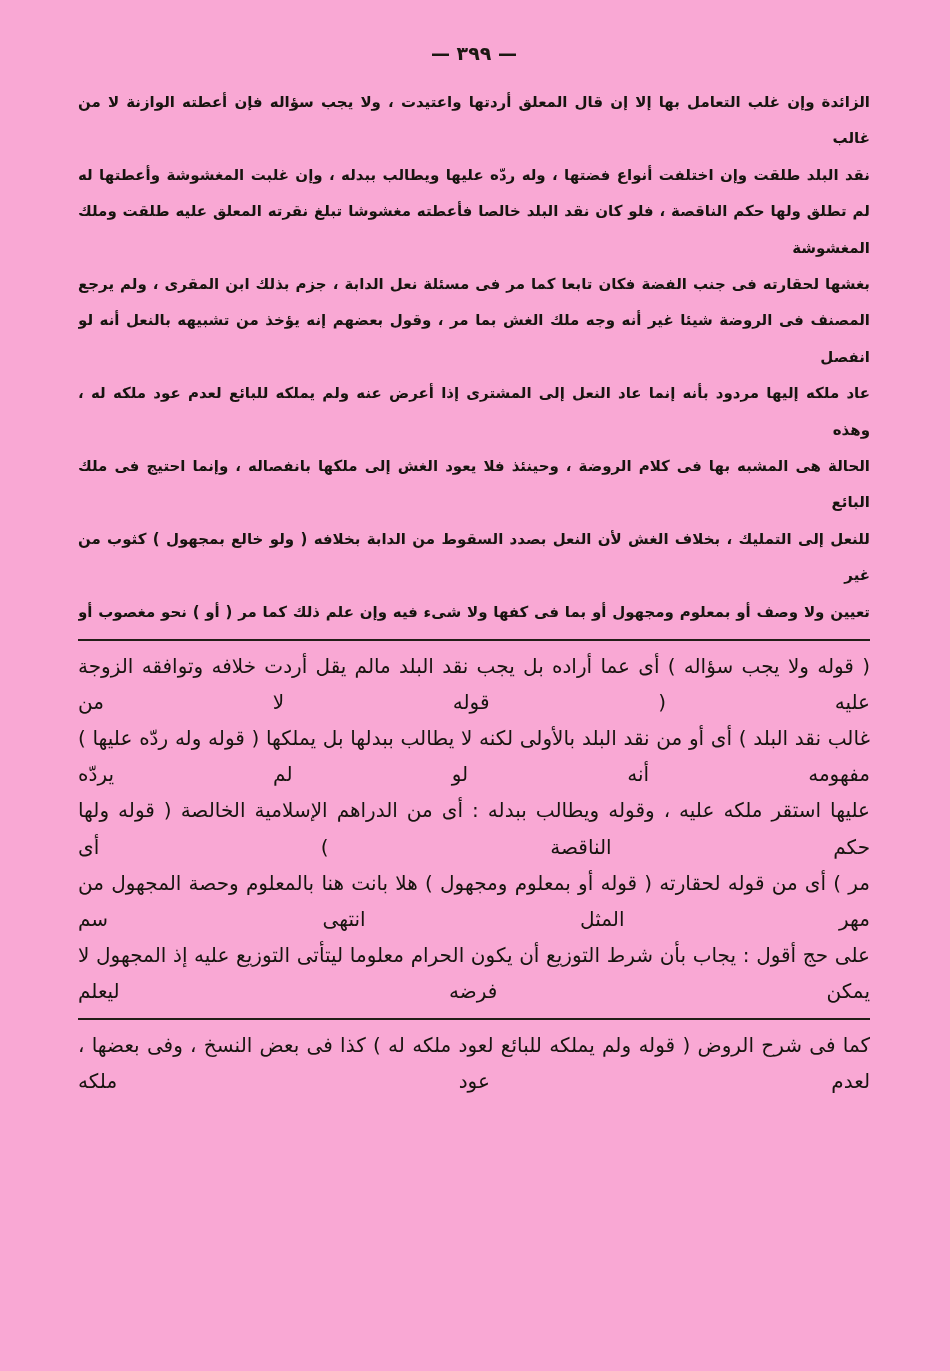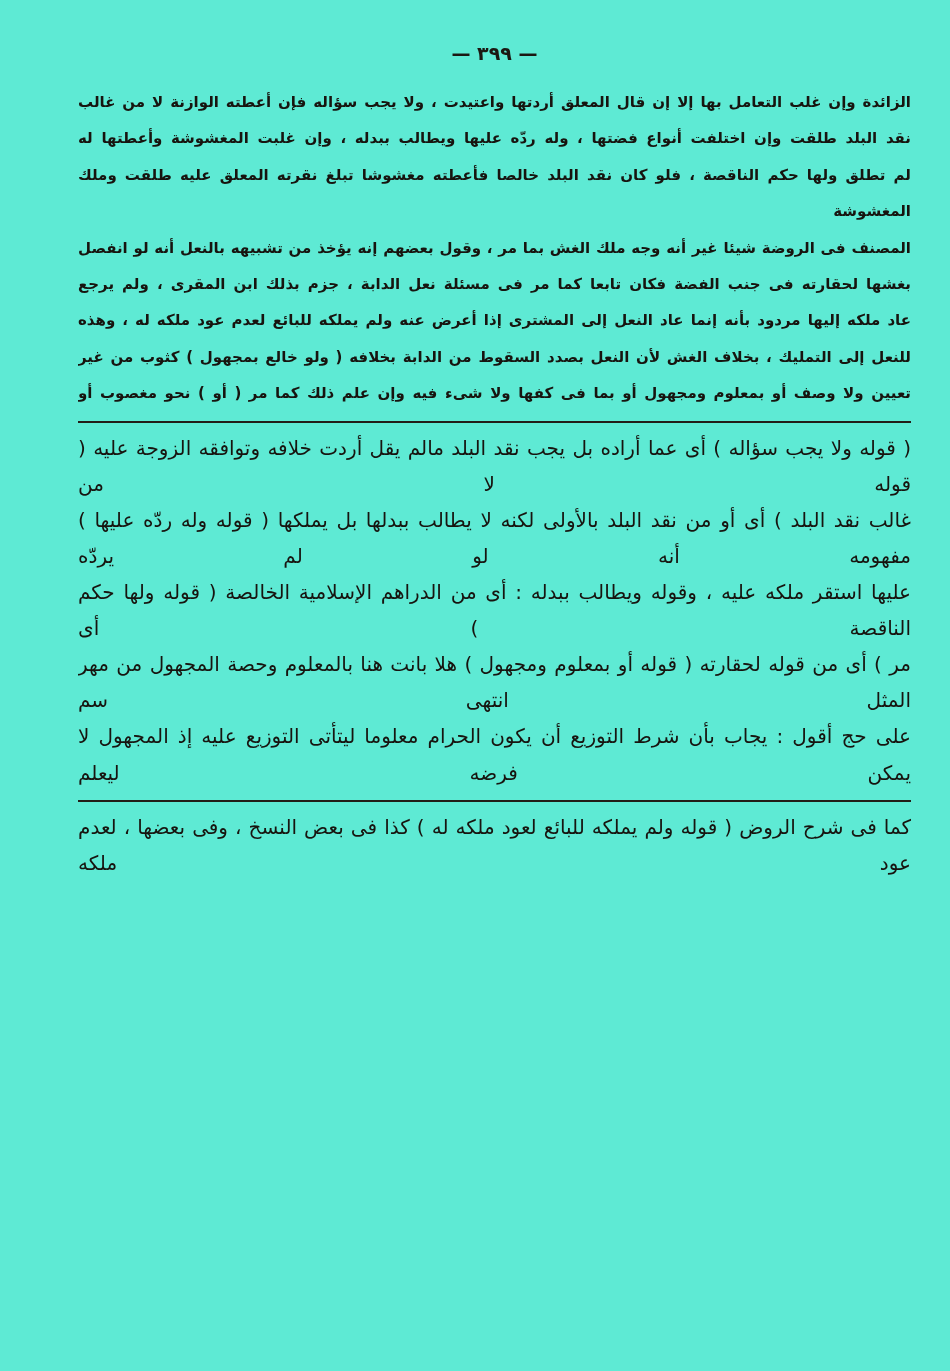"— ٣٩٩ —" .page { background: #5eead4 -> #f9a8d4; padding: 42px 39px 30px 78px -> 42px 80px 30px 78px }
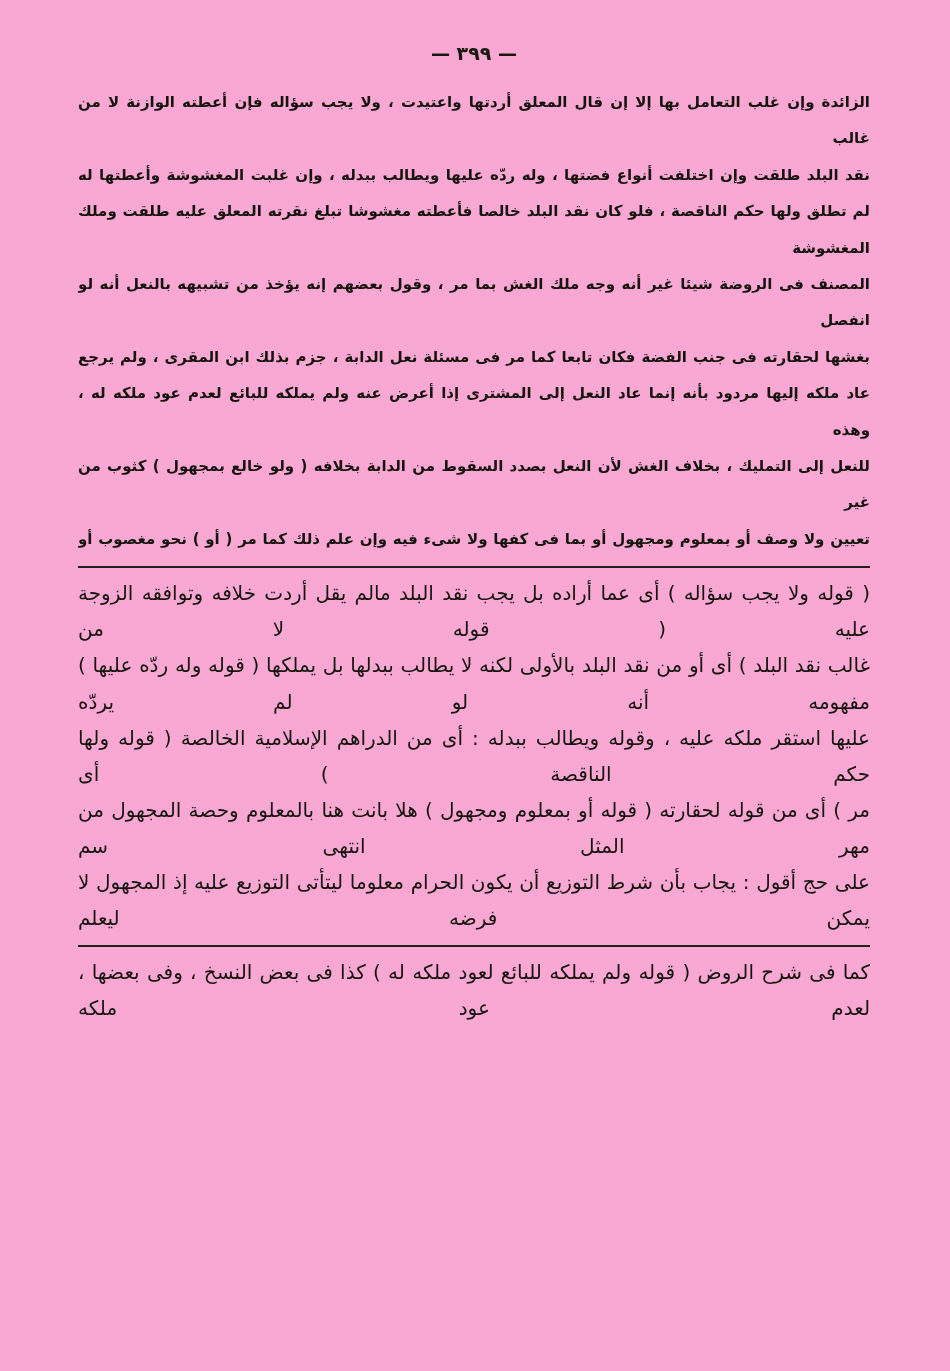"المصنف فى الروضة شيئا غير" div.text-line { order: before "بغشها لحقارته فى جنب الفضة" -> after "بغشها لحقارته فى جنب الفضة" }
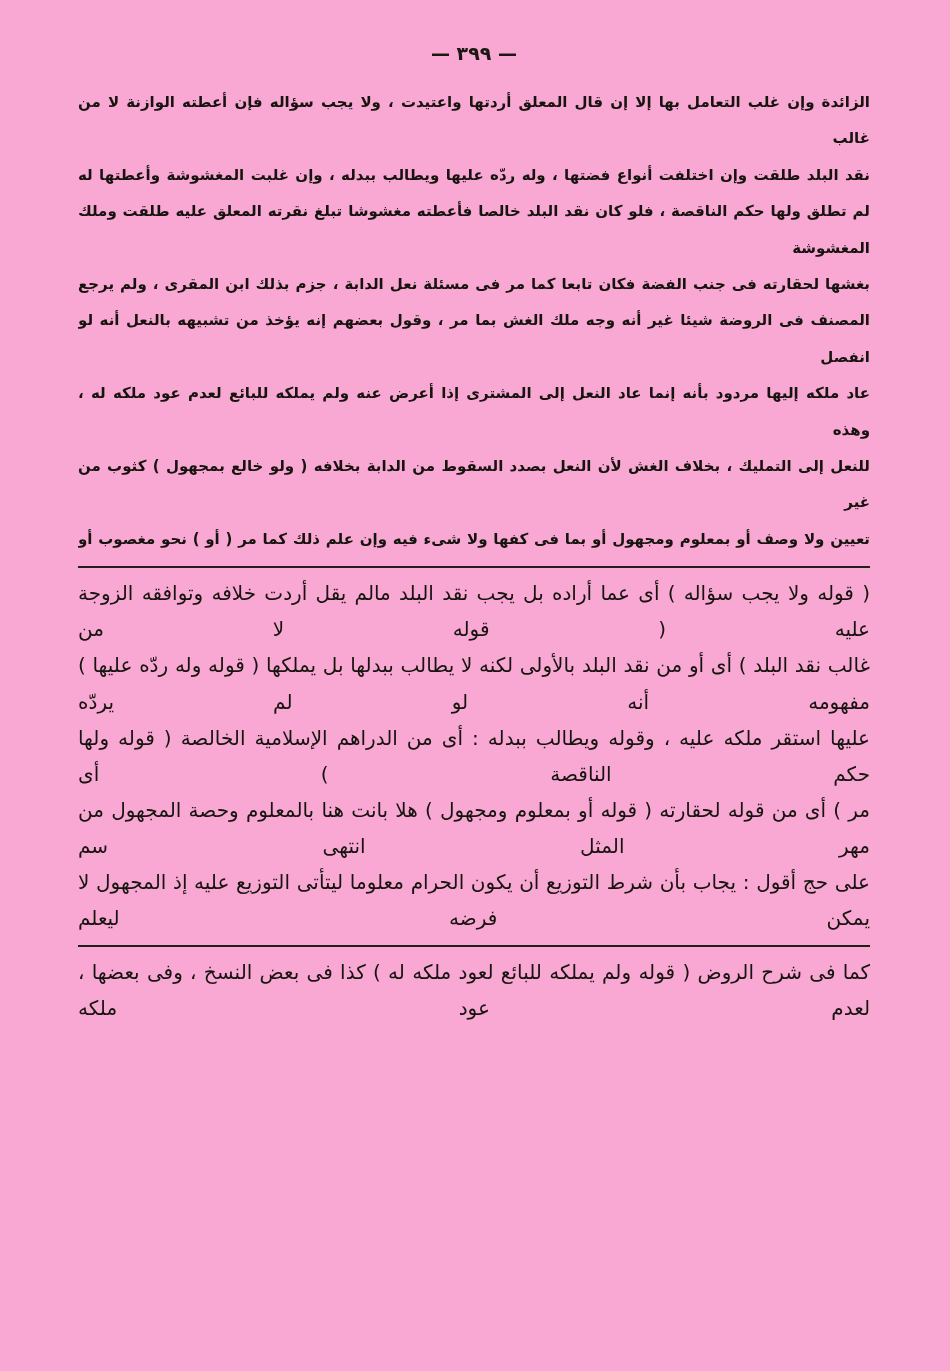"الحالة هى المشبه بها فى" div.text-line { html: none -> <div>الحالة هى المشبه بها فى كلام الروضة ، وحينئذ فلا يعود الغش إلى ملكها بانفصاله ، وإنما احتيج فى ملك البائع</div> }
